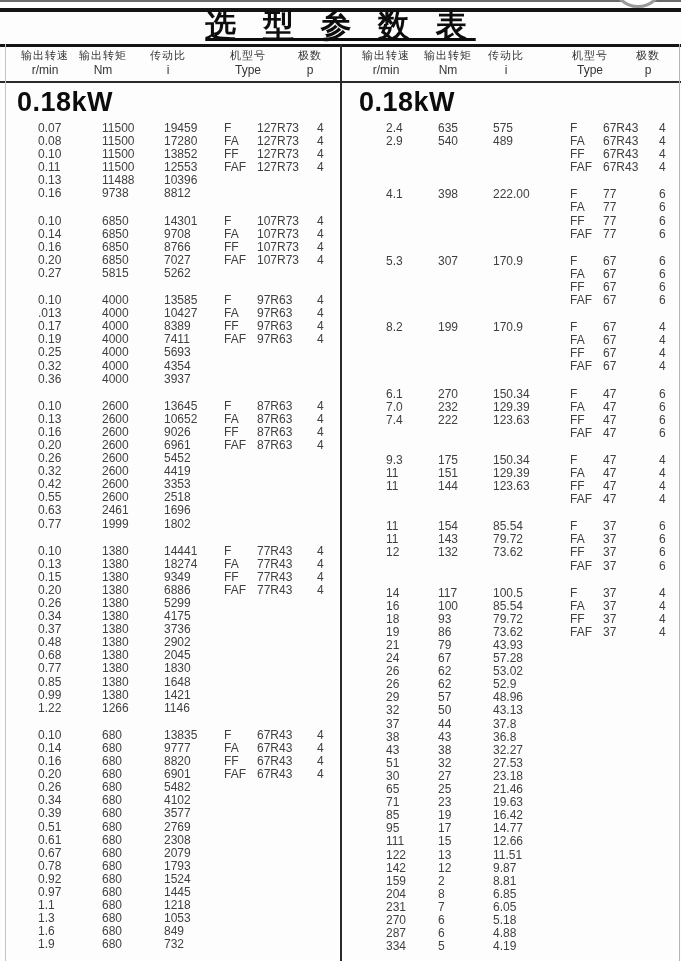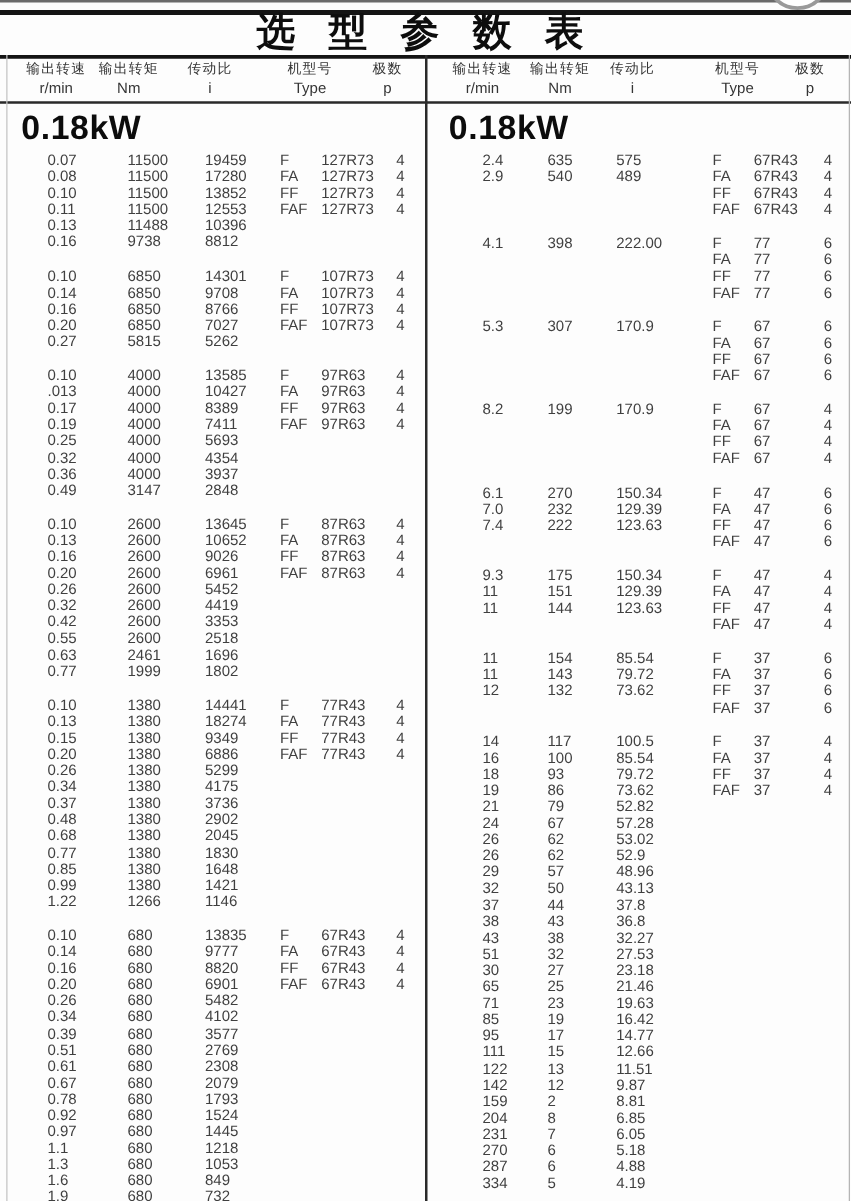"选 型 参 数 表" .page-title { text-decoration: none -> underline }
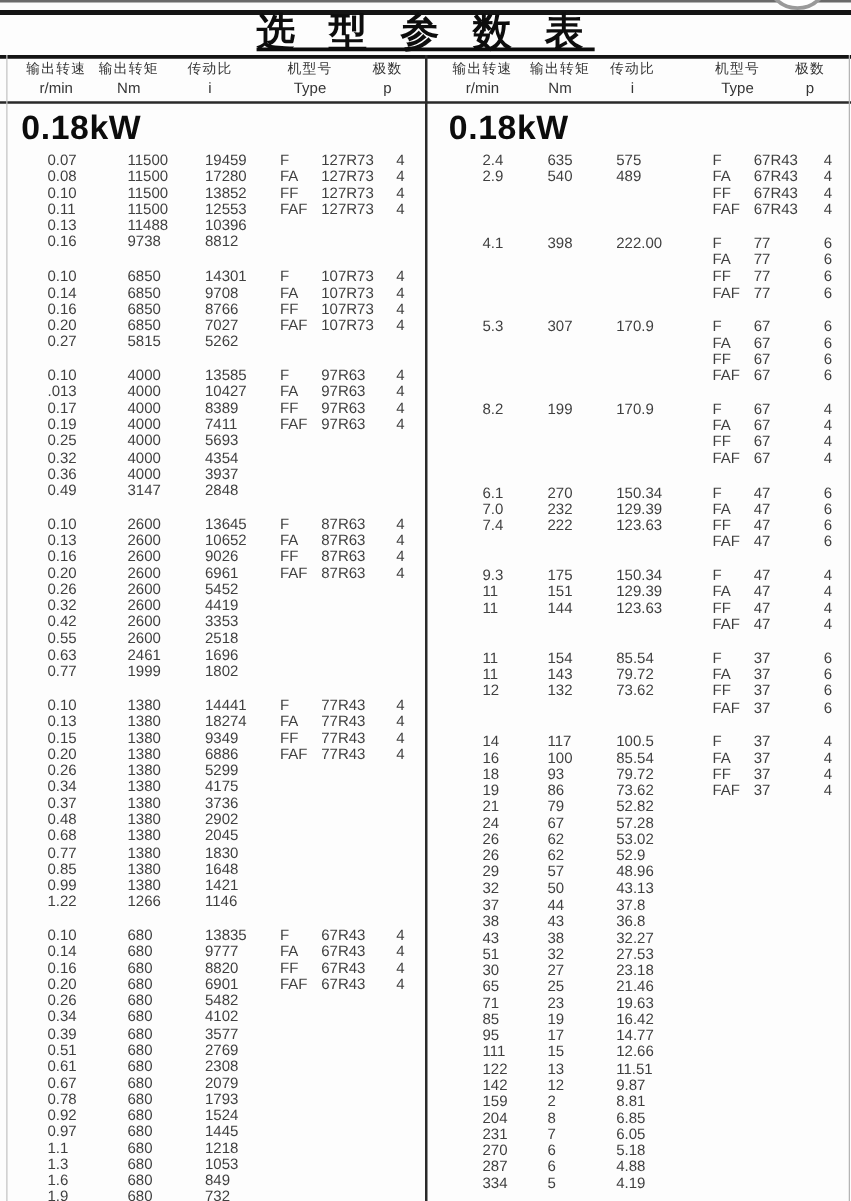"0.49" div.row { html: <div> <span>0.49</span> <span>3147</span> <span>2848</span> <span></span> <span></span> <span></span> </div> -> none }
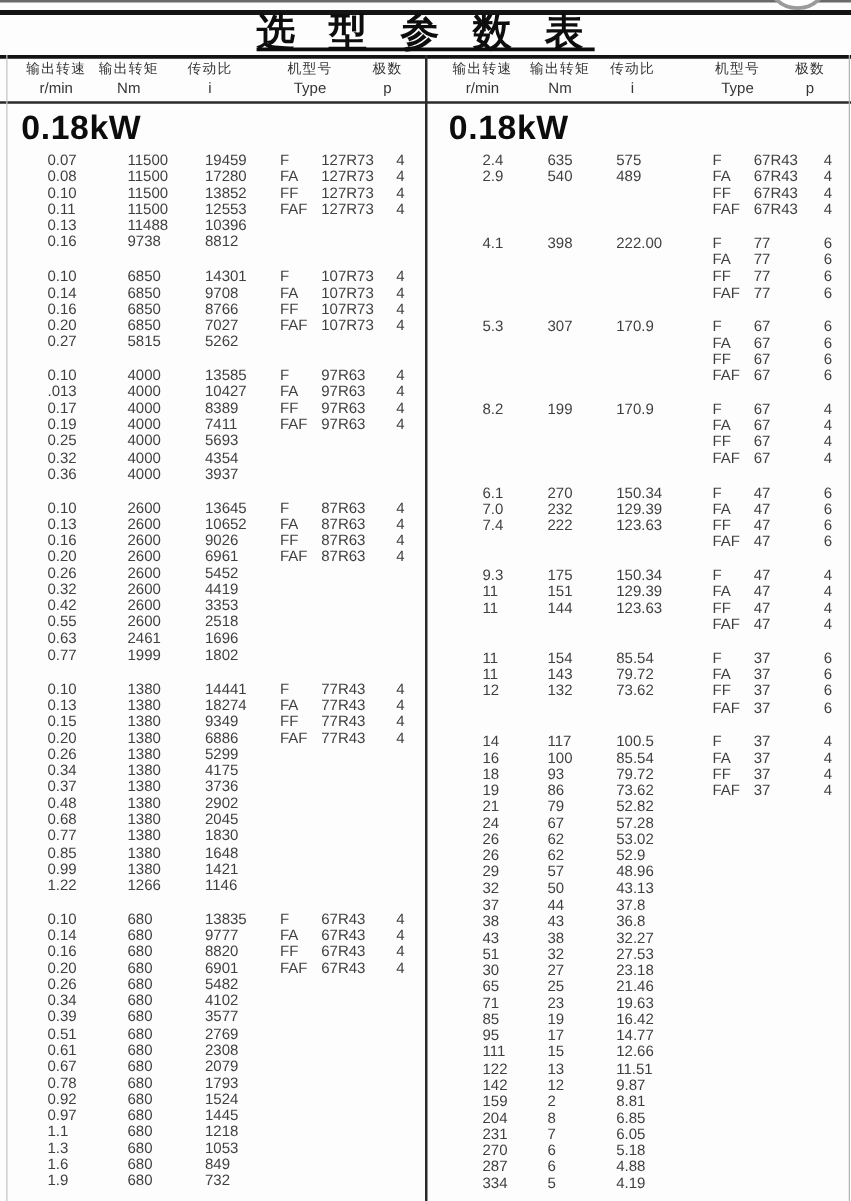"52.82" span.cell { text: 52.82 -> 43.93 }
